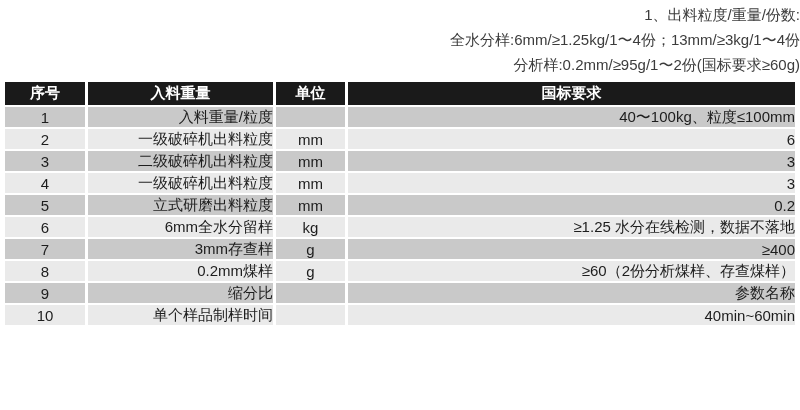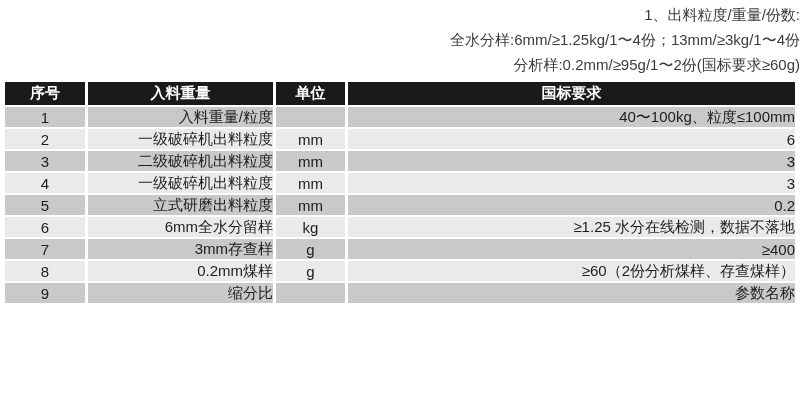"10" tr.row-light { html: none -> <tr> <td>10</td> <td>单个样品制样时间</td> <td></td> <td>40min~60min</td> </tr> }
